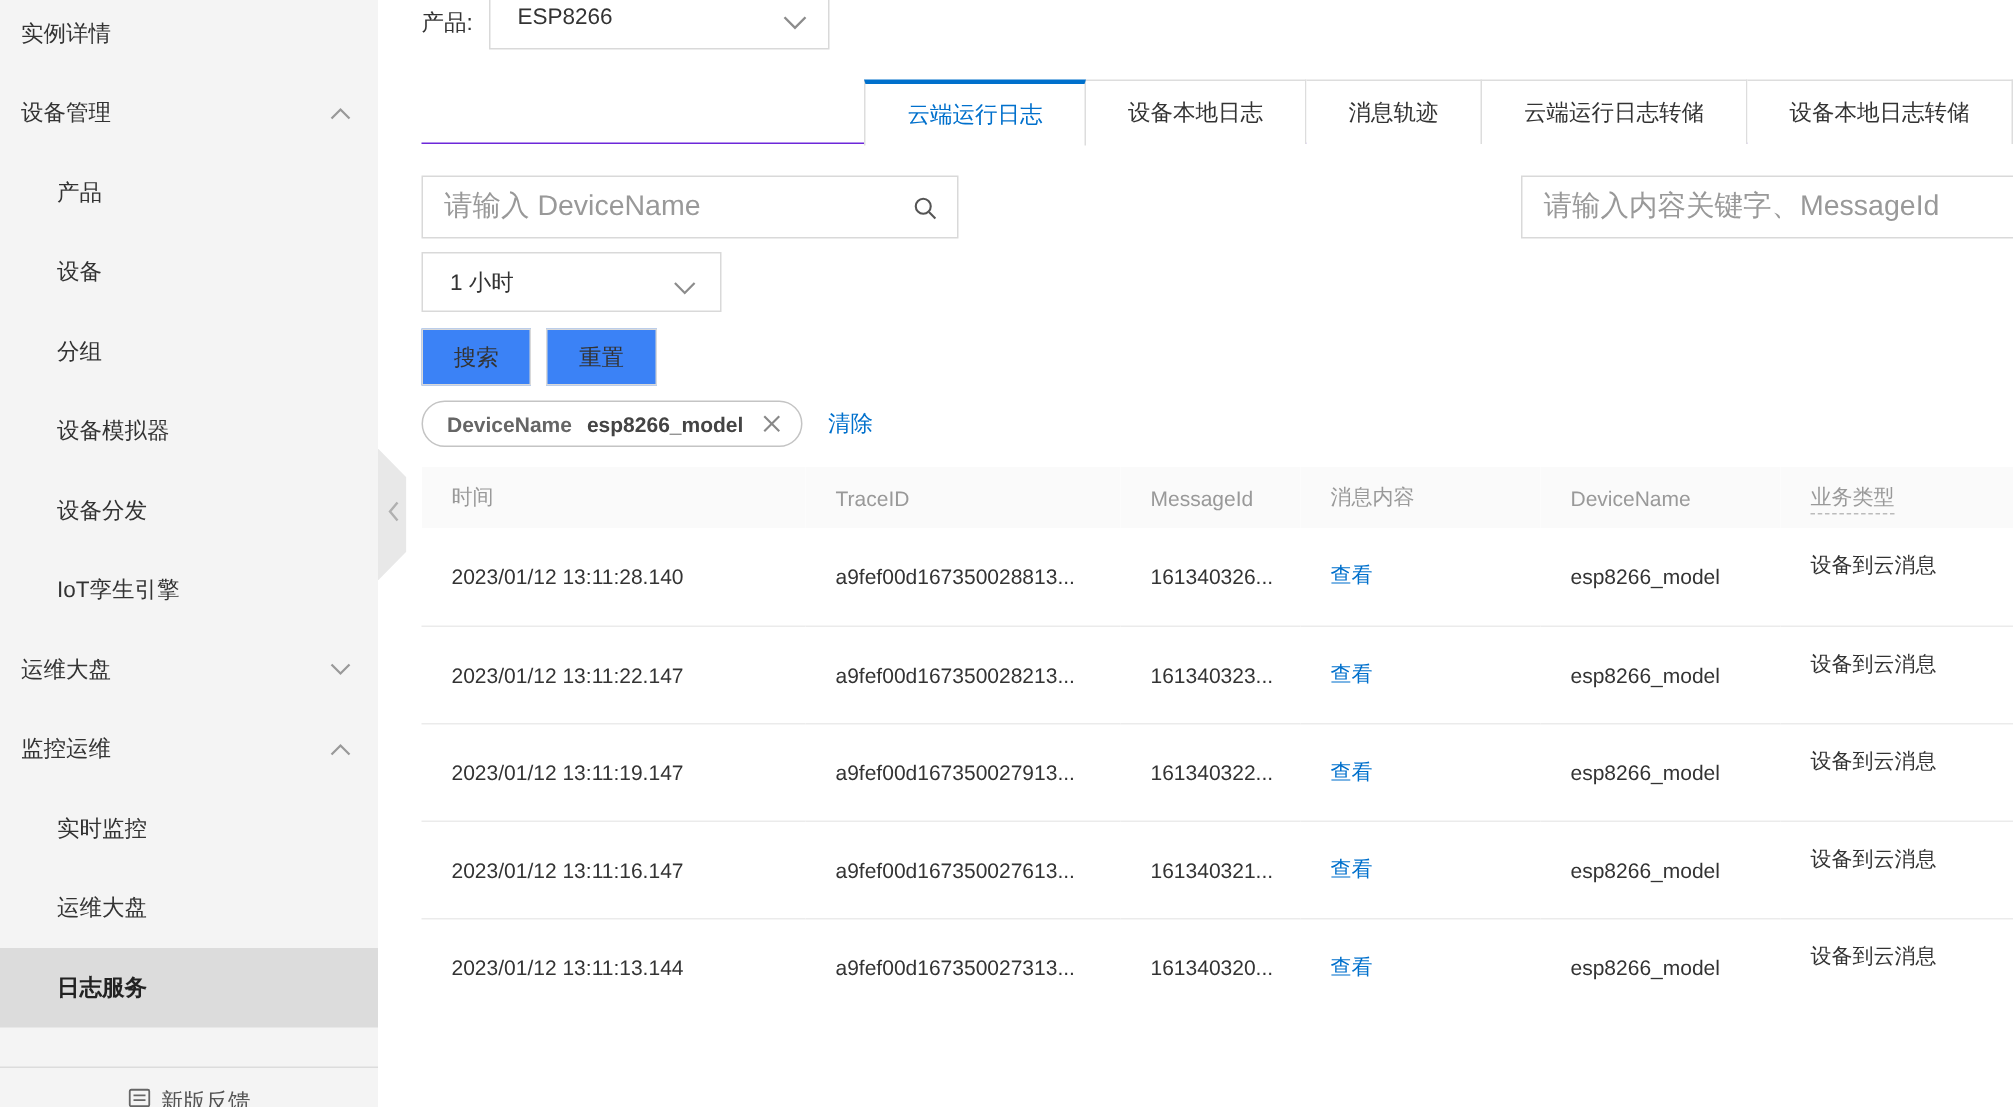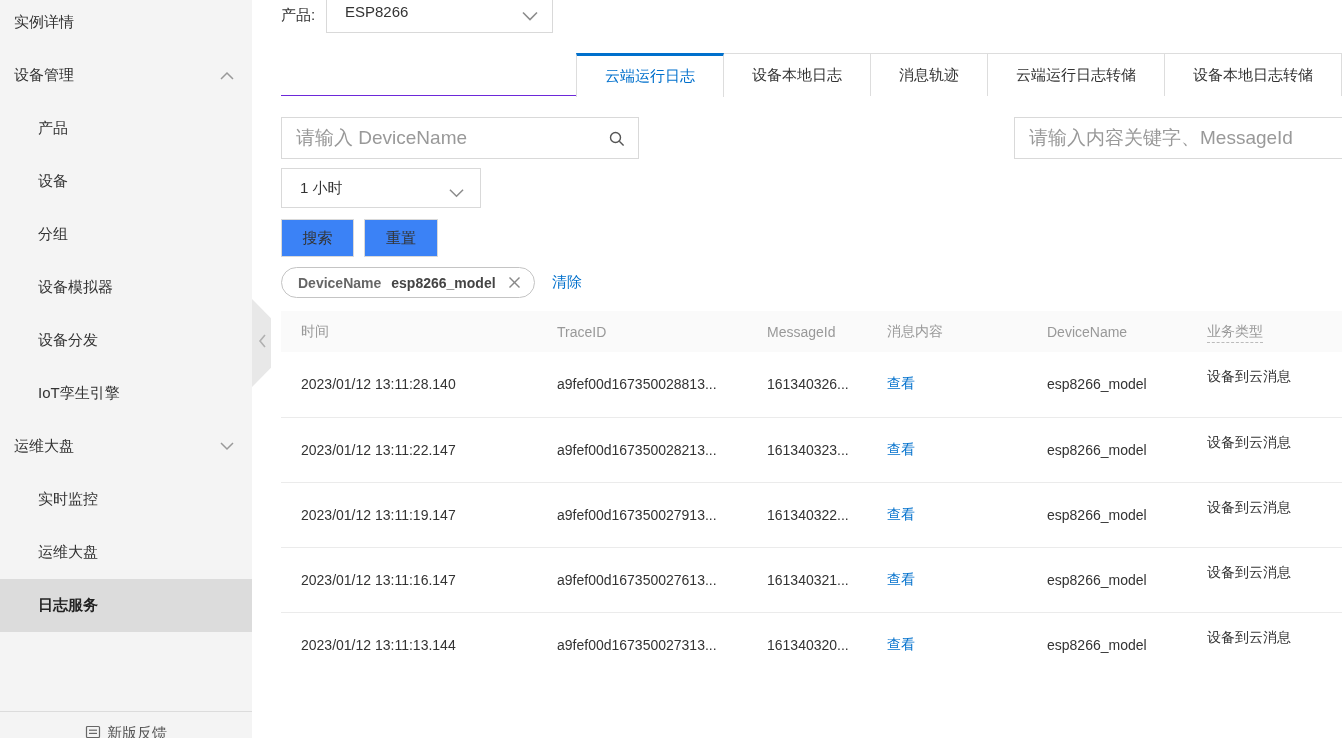"监控运维" div.nav-item { html: none -> <div> <span>监控运维</span> <span> <svg> <polyline></polyline> </svg> </span> </div> }
